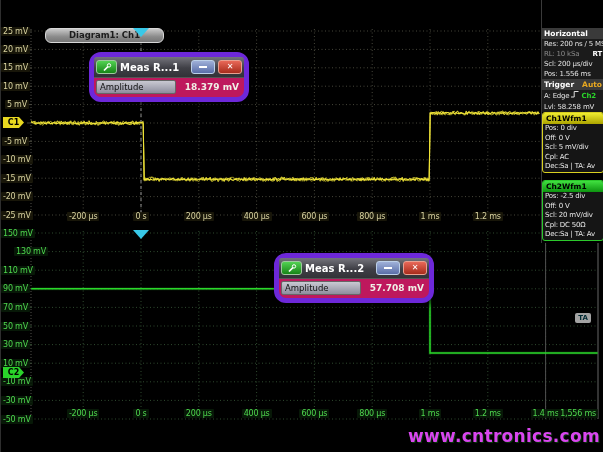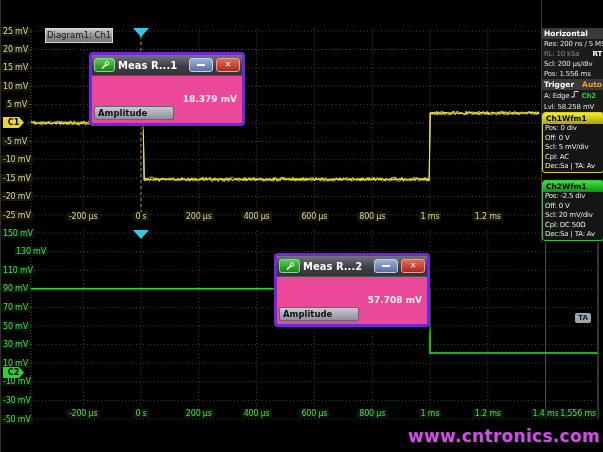"Diagram1: Ch1" .tab { border-radius: 0 -> 6px; font-weight: normal -> bold; padding: 1px 1px 0 -> 1px 23px 0 }
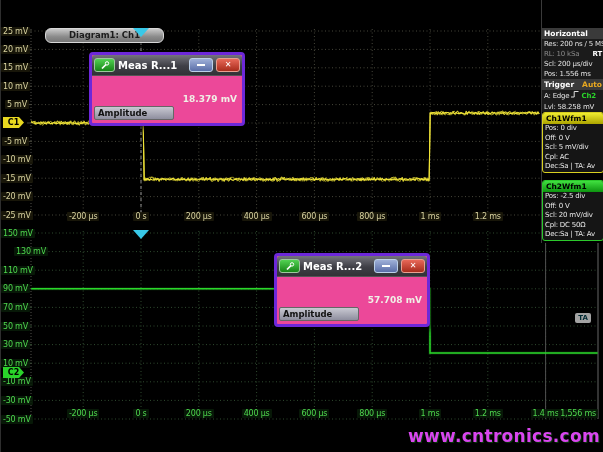"Meas R...1" .meas { background: #ec4899 -> #be185d; border: 3px solid #6d28d9 -> 5px solid #6d28d9; border-radius: 4px -> 12px }
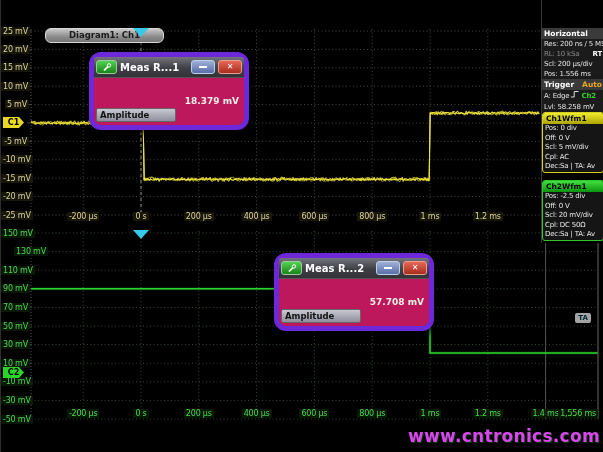"Amplitude" .param { font-weight: bold -> normal; margin-top: 28px -> none }
